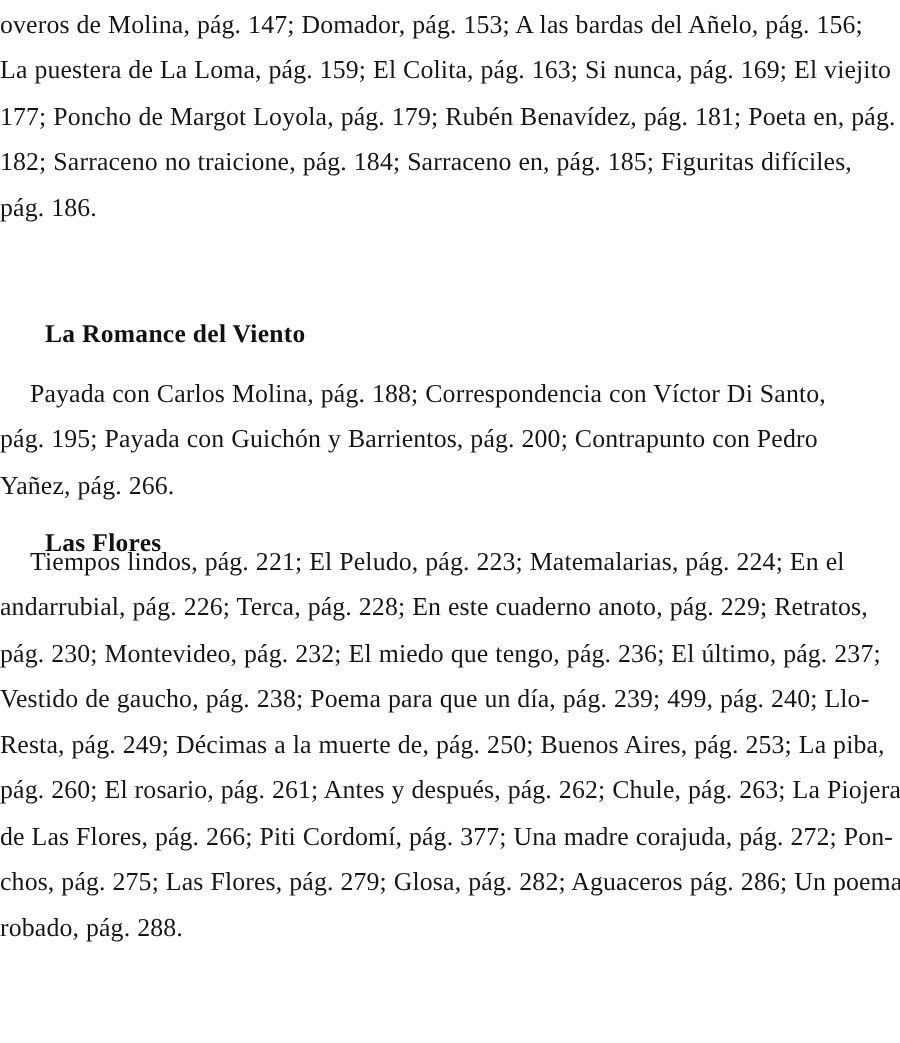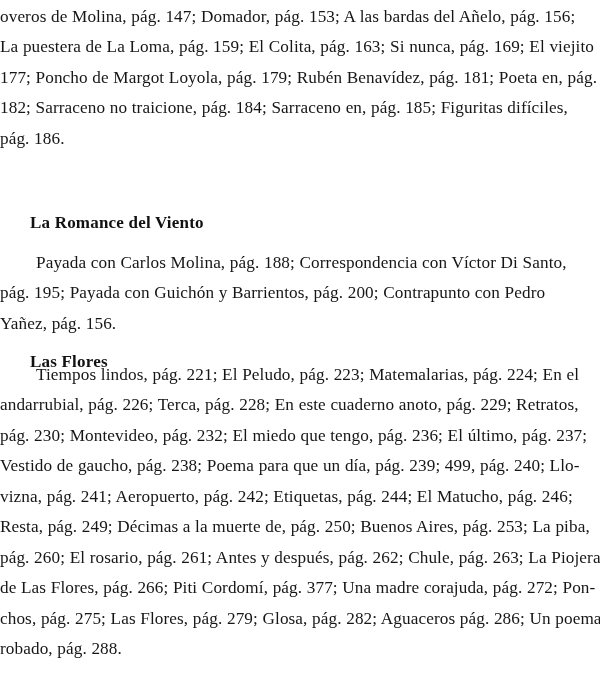"Payada con Carlos Molina, pág." .indent { padding-left: 36px -> 20px }
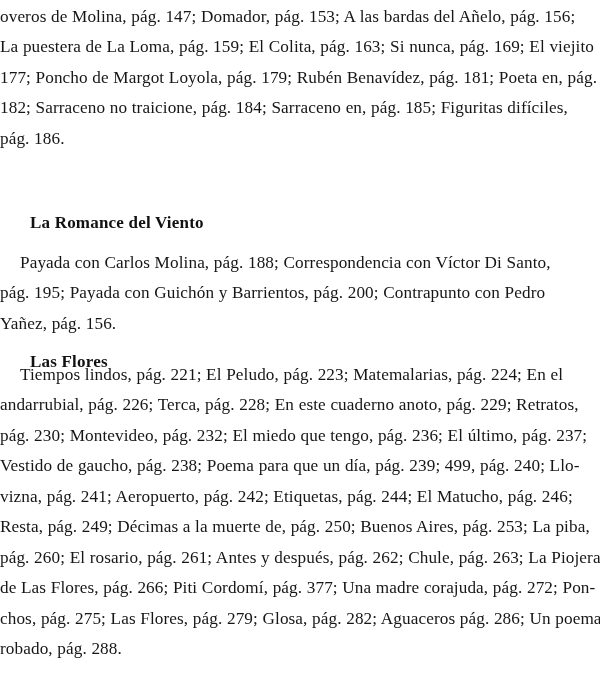"Yañez, pág. 156." div.line { text: 156 -> 266 }
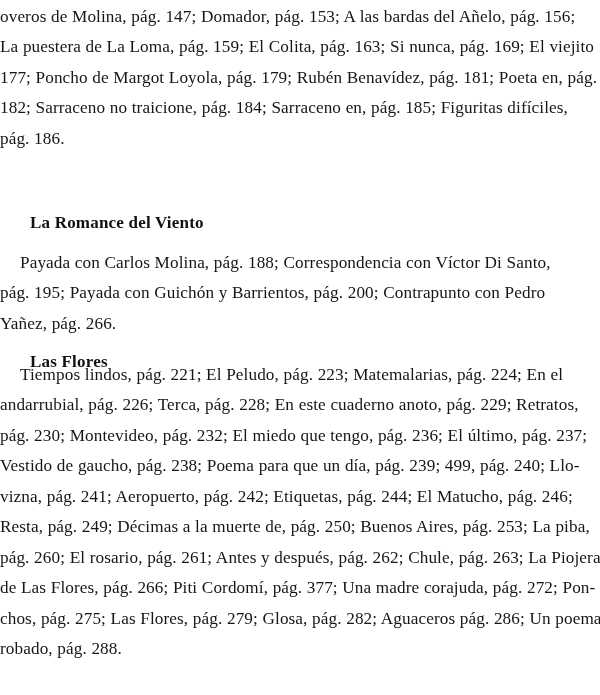"vizna, pág. 241; Aeropuerto, pág." div.line { html: <div>vizna, pág. 241; Aeropuerto, pág. 242; Etiquetas, pág. 244; El Matucho, pág. 246;</div> -> none }
